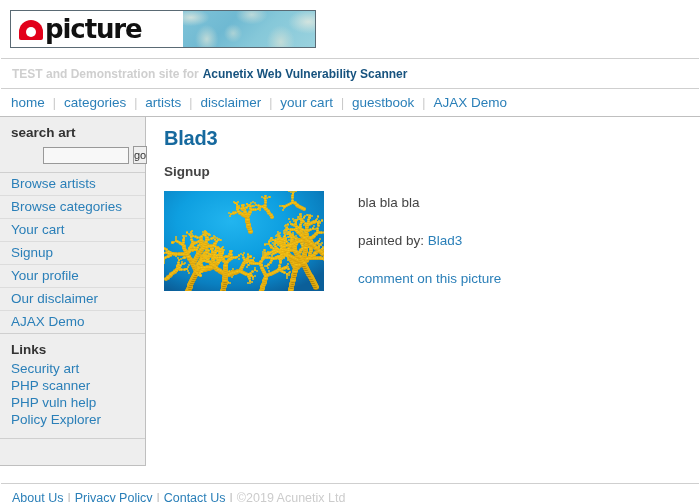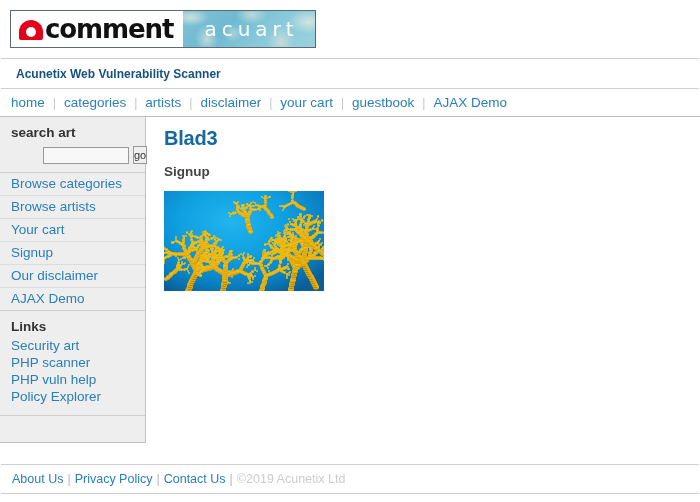"comment" span.logo-word { text: comment -> picture }
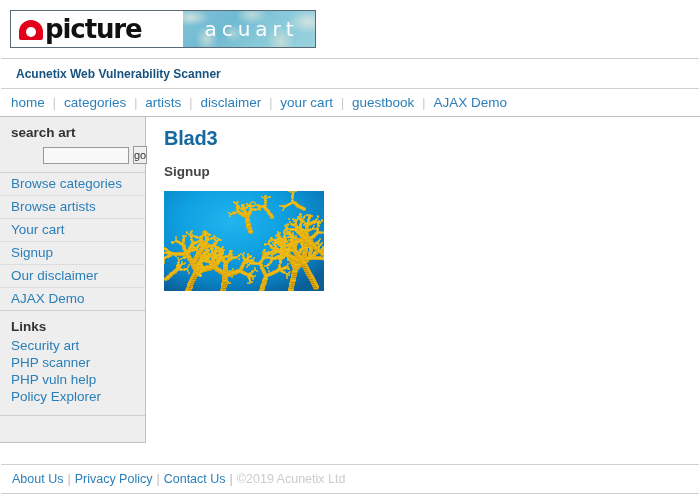"acuart" span.acuart { html: <span>acuart</span> -> none }
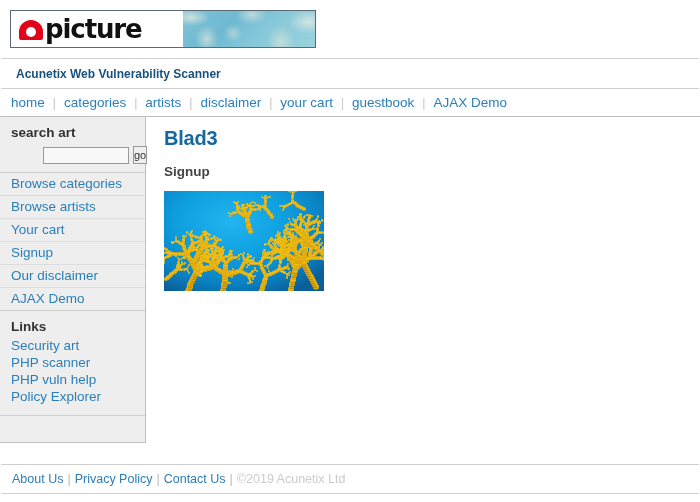"TEST and Demonstration site for" span.dim { html: none -> <span>TEST and Demonstration site for</span> }
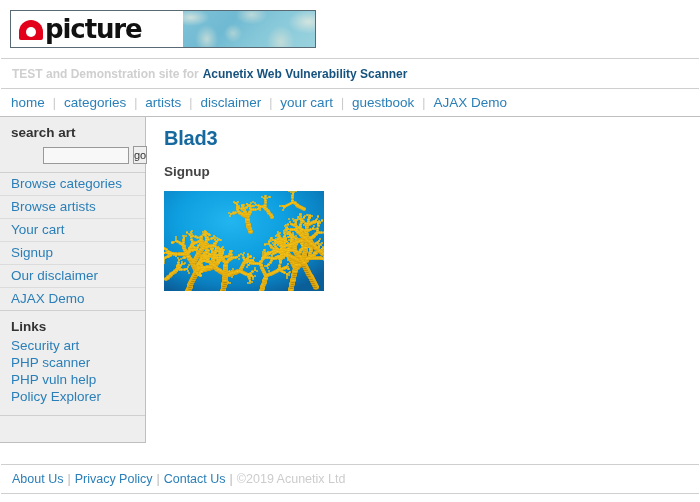"Browse categories" li { order: before "Browse artists" -> after "Browse artists" }
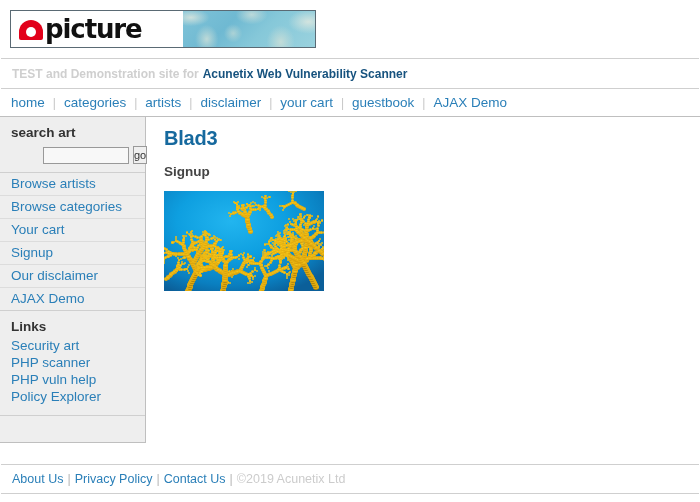"bla bla bla" div.pic-meta { html: none -> <div> <div>bla bla bla</div> <div> <span>painted by:</span> <a>Blad3</a> </div> <div> <a>comment on this picture</a> </div> </div> }
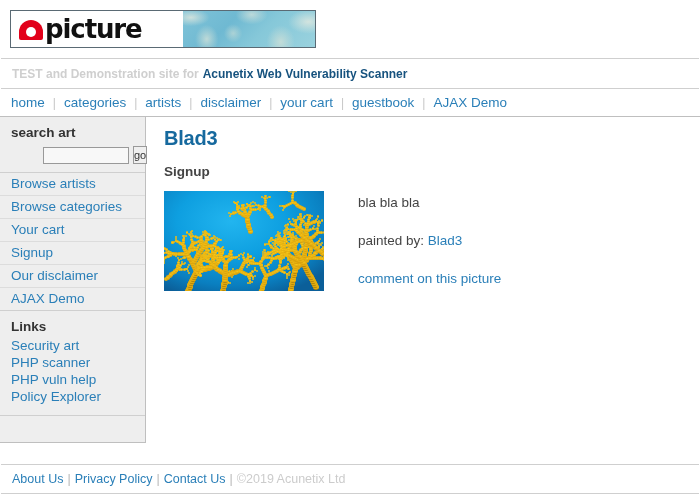"Your profile" li { html: none -> <li> <a>Your profile</a> </li> }
